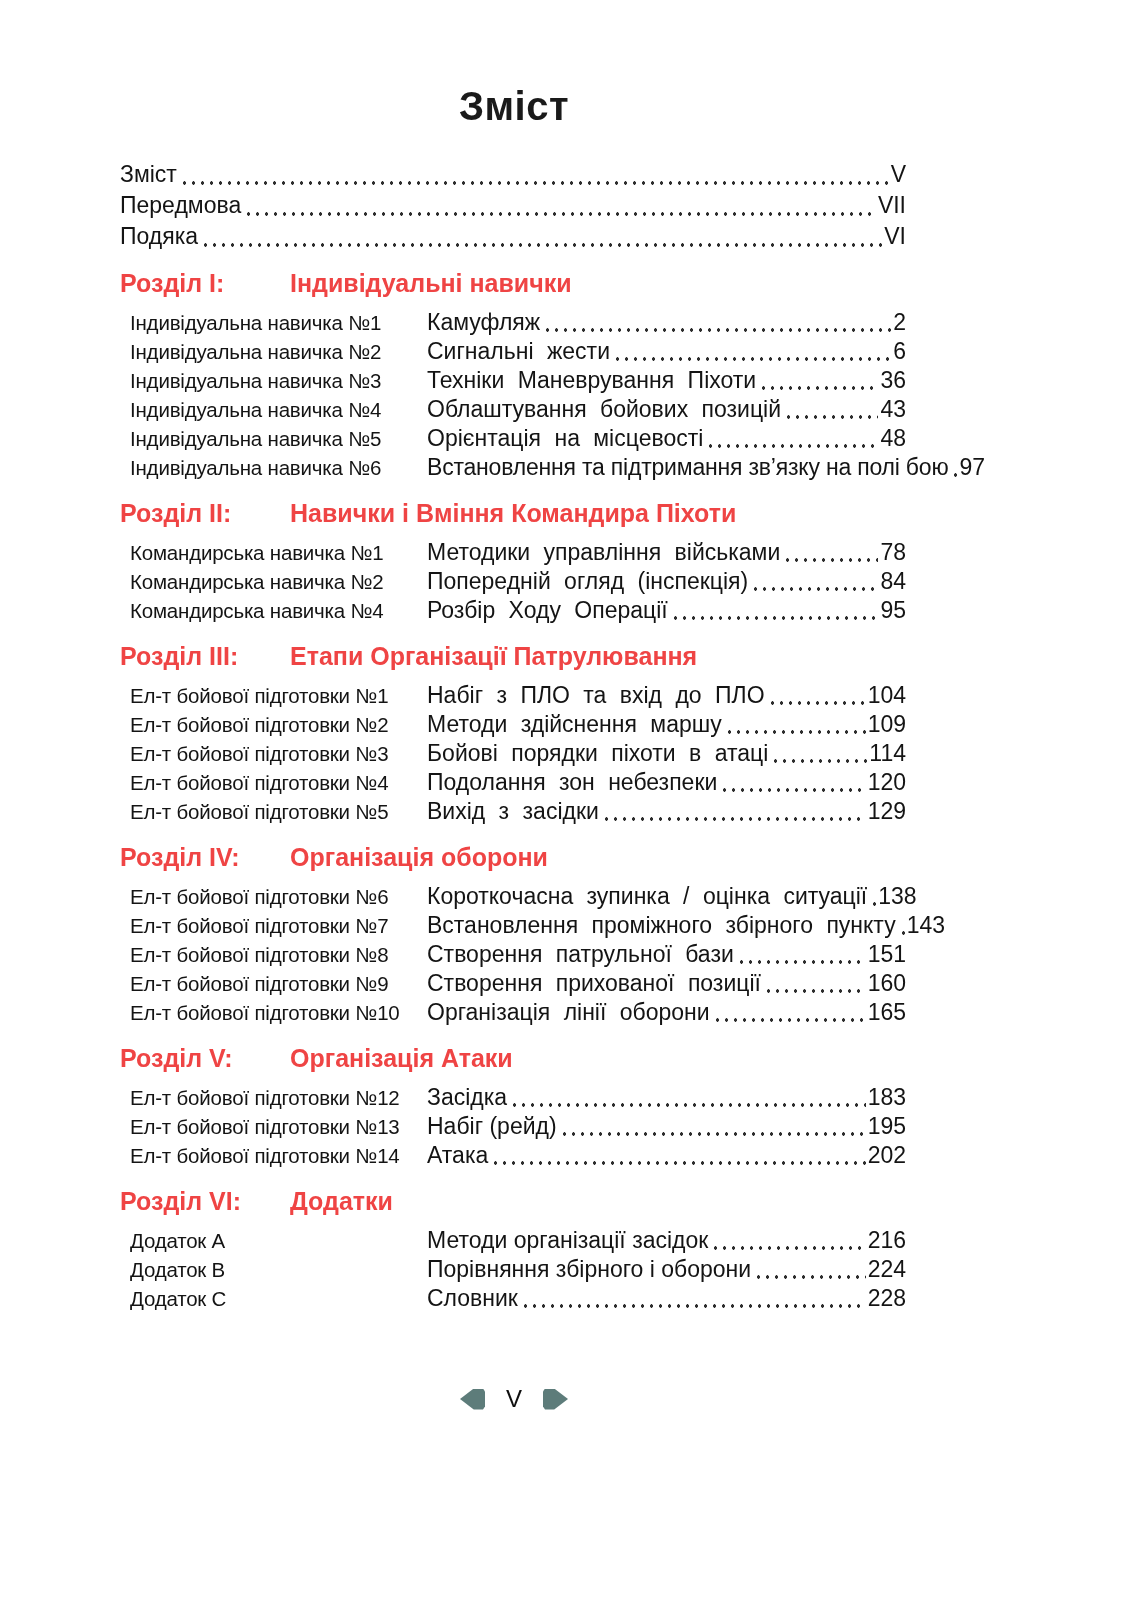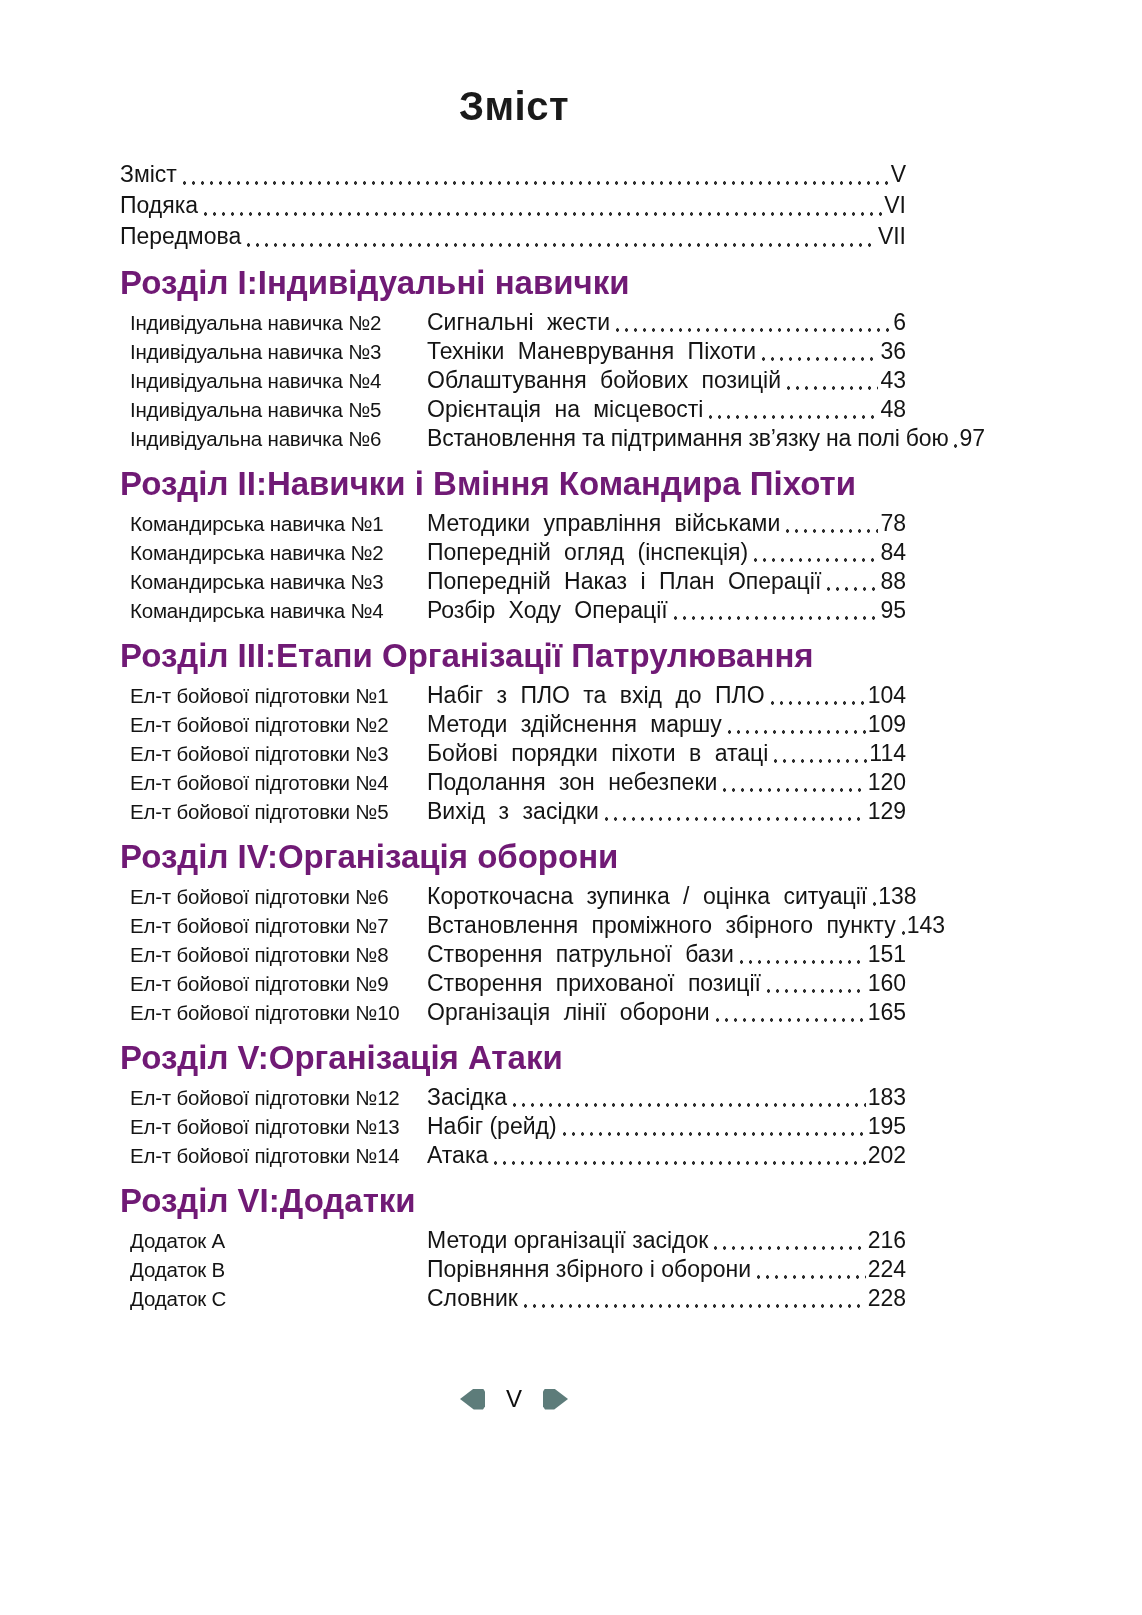"Подяка" div.row { order: before "Передмова" -> after "Передмова" }
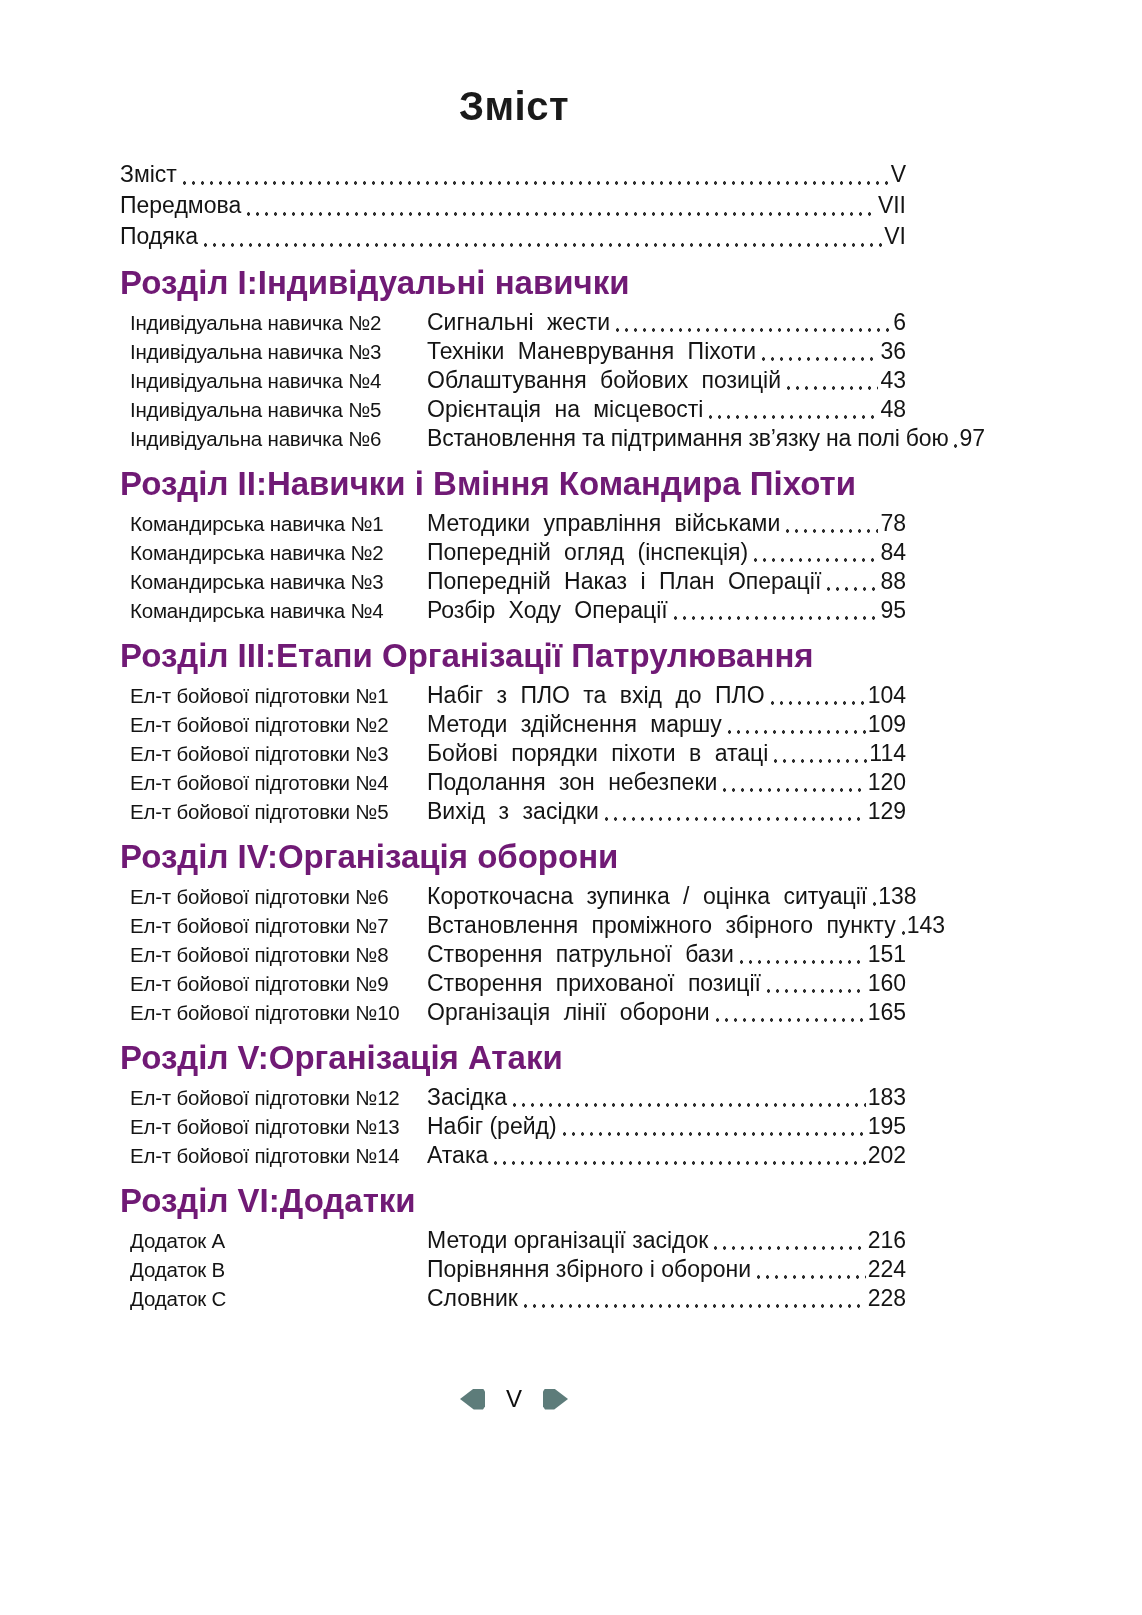"Розділ I:" .sec-head { color: #701a75 -> #ef4444; font-size: 33px -> 25px; gap: none -> 39px }
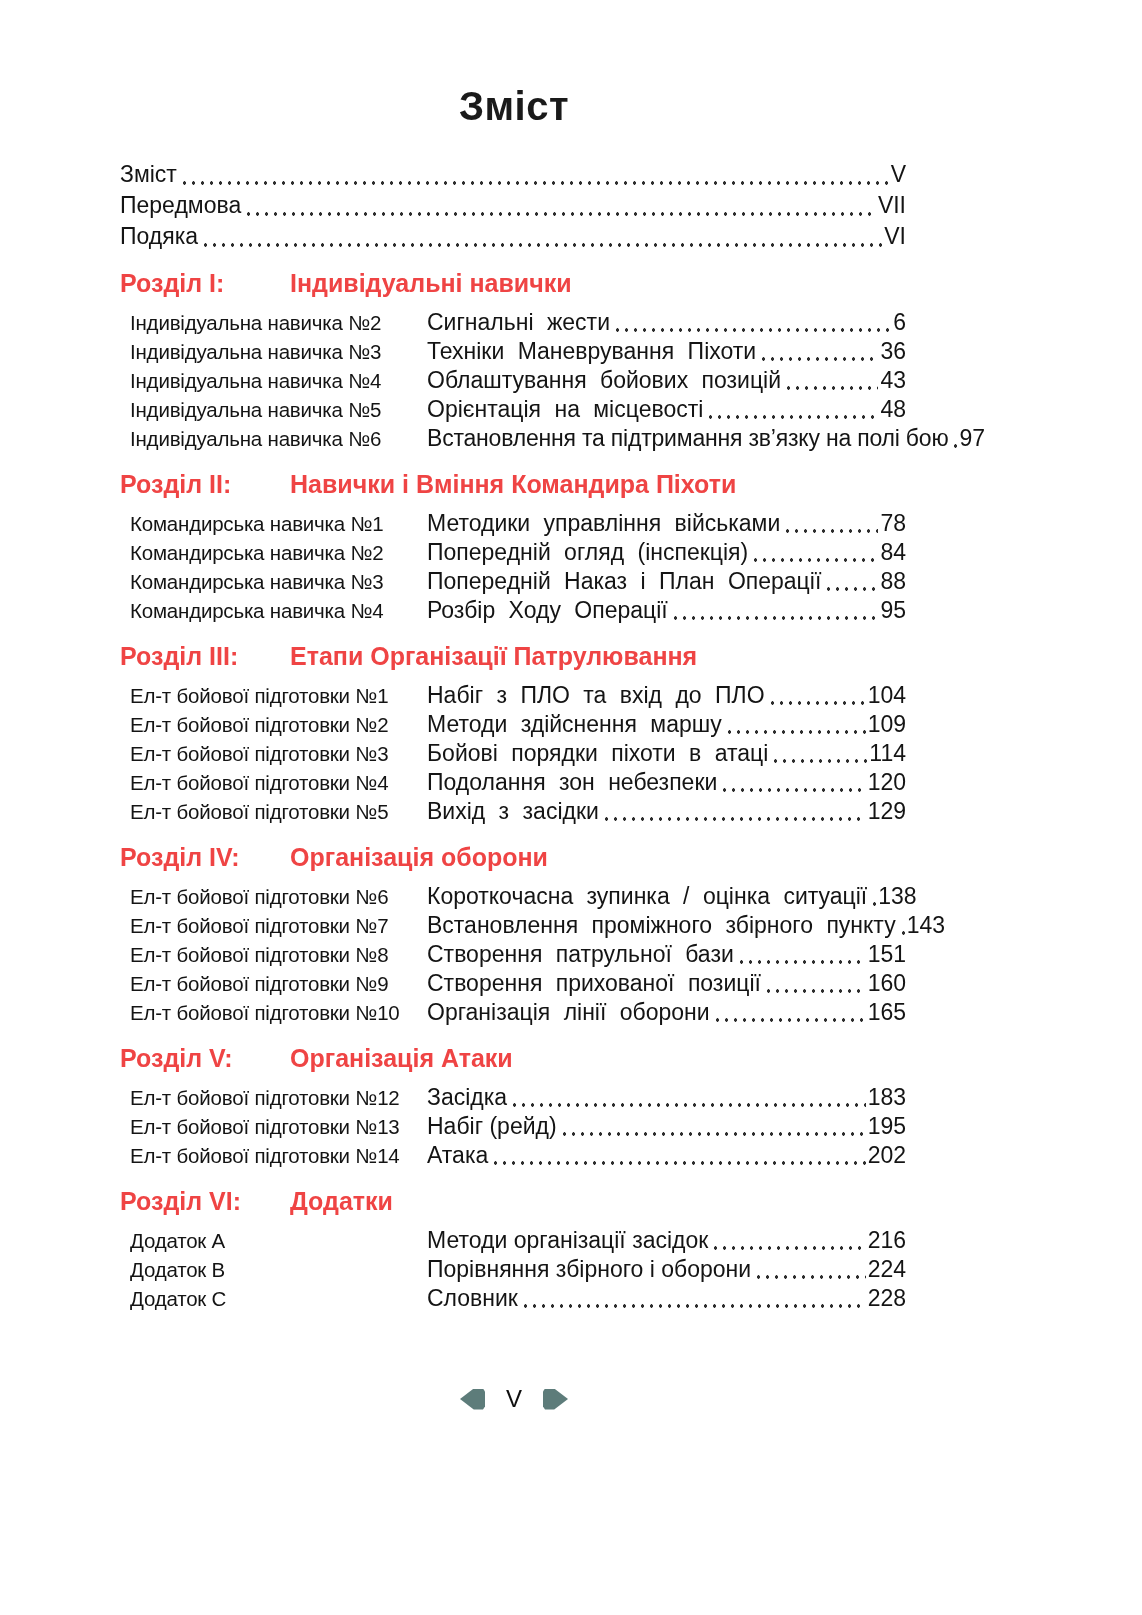"Індивідуальна навичка №1" div.row { html: none -> <div> <span>Індивідуальна навичка №1</span> <span>Камуфляж</span> <span></span> <span>2</span> </div> }
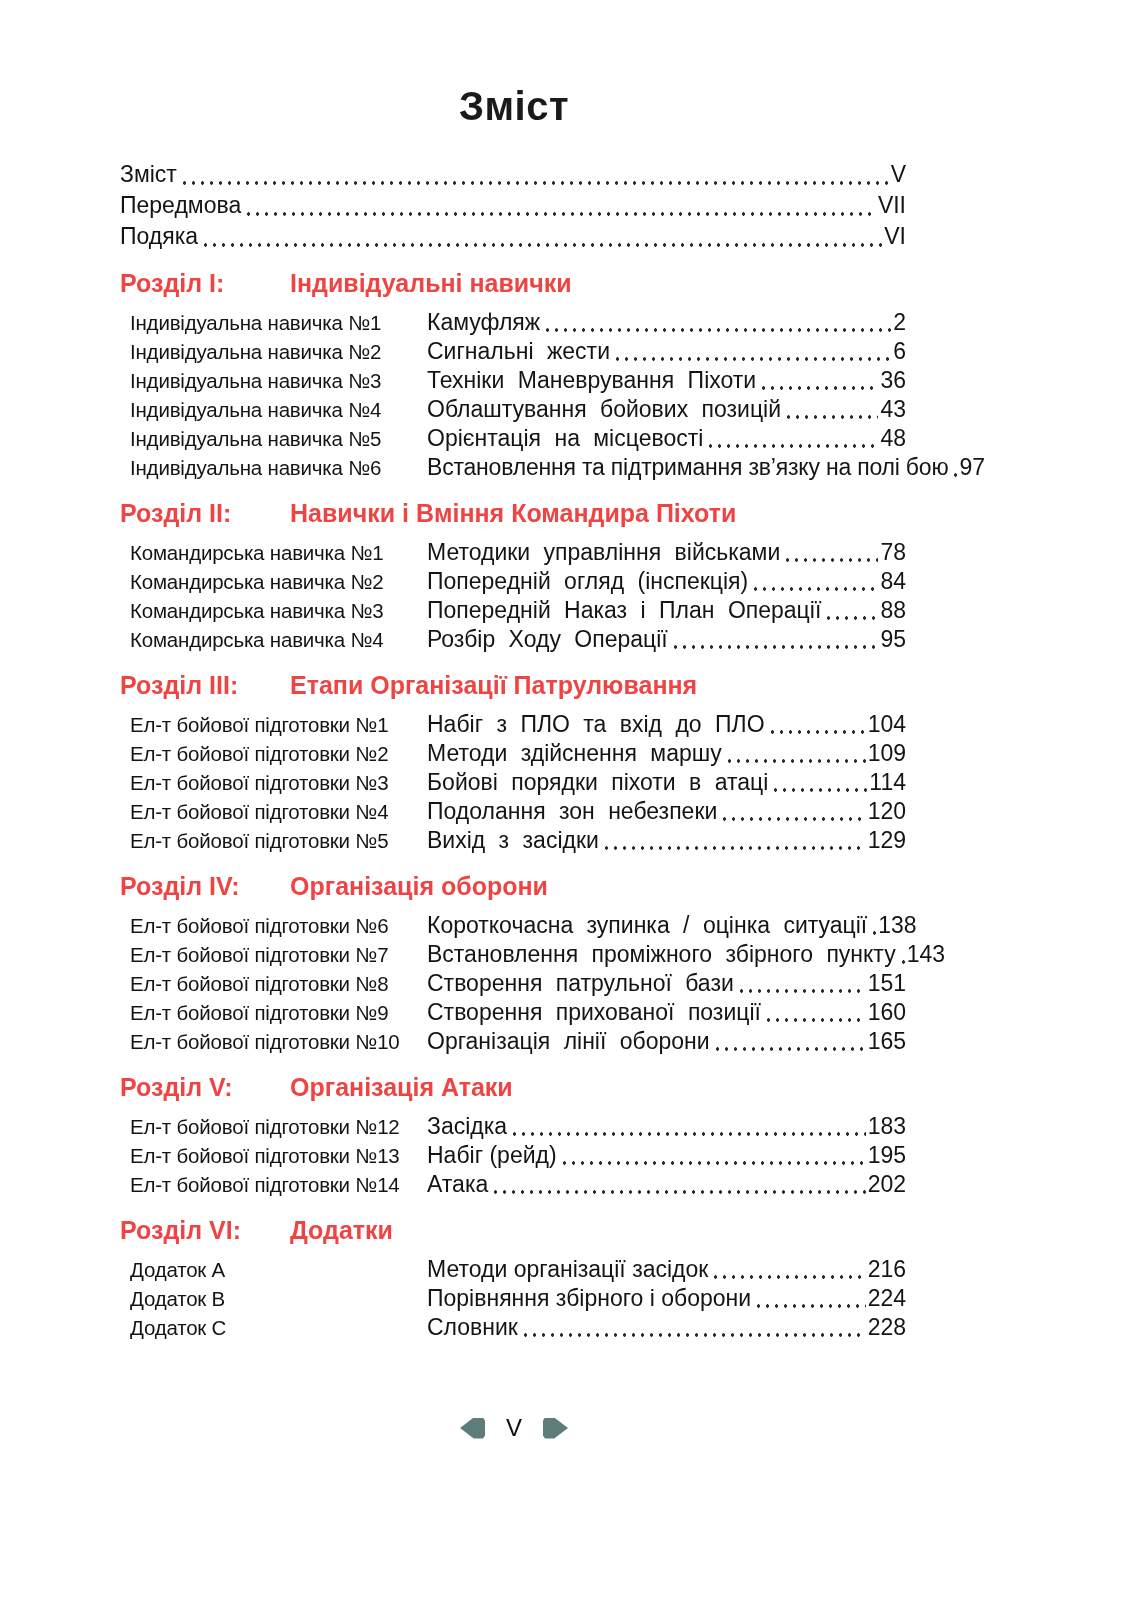"Командирська навичка №3" div.row { html: <div> <span>Командирська навичка №3</span> <span>Попередній Наказ і План Операції</span> <span></span> <span>88</span> </div> -> none }
